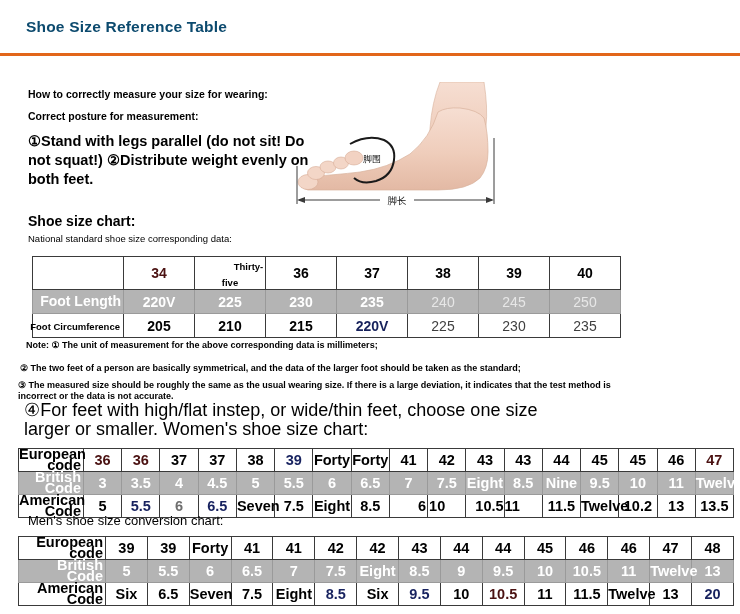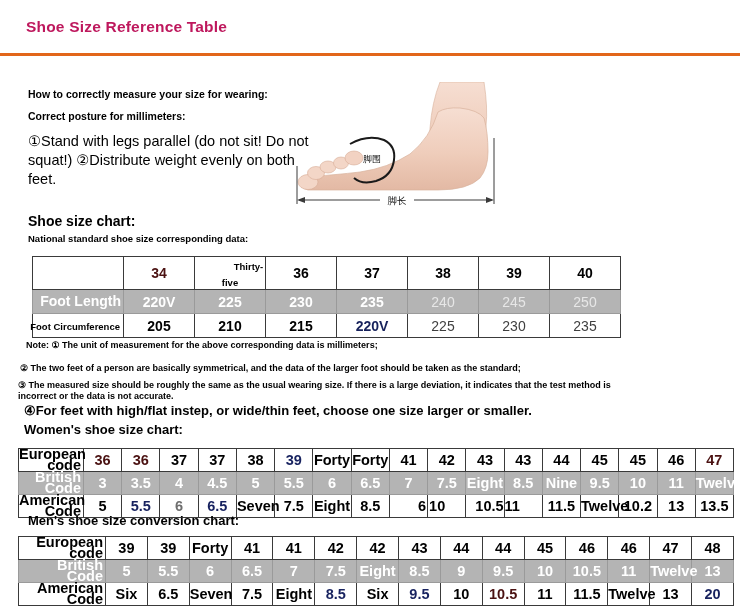"Shoe Size Reference Table" div { color: #be185d -> #0c4a6e }
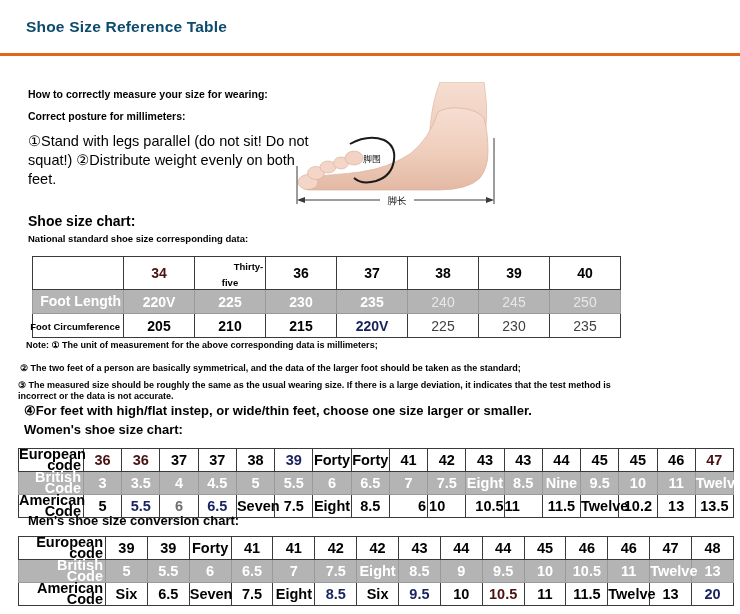"Correct posture for millimeters:" div.intro-line { text: millimeters -> measurement }
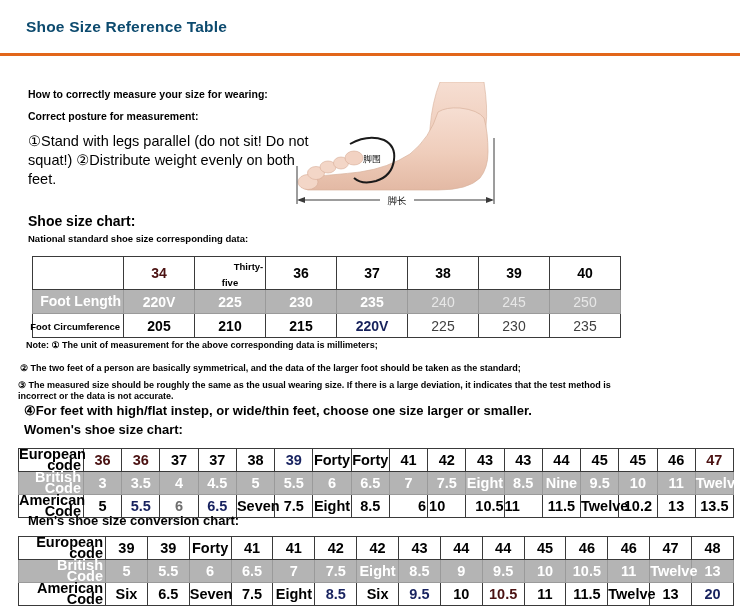"①Stand with legs parallel (do" #intro-big { font-weight: normal -> bold }
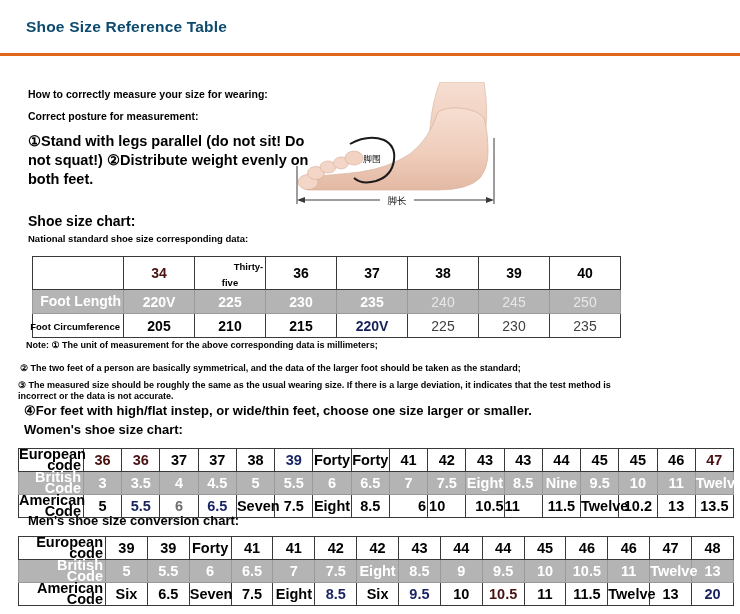"National standard shoe size" .sub-heading { font-weight: bold -> normal }
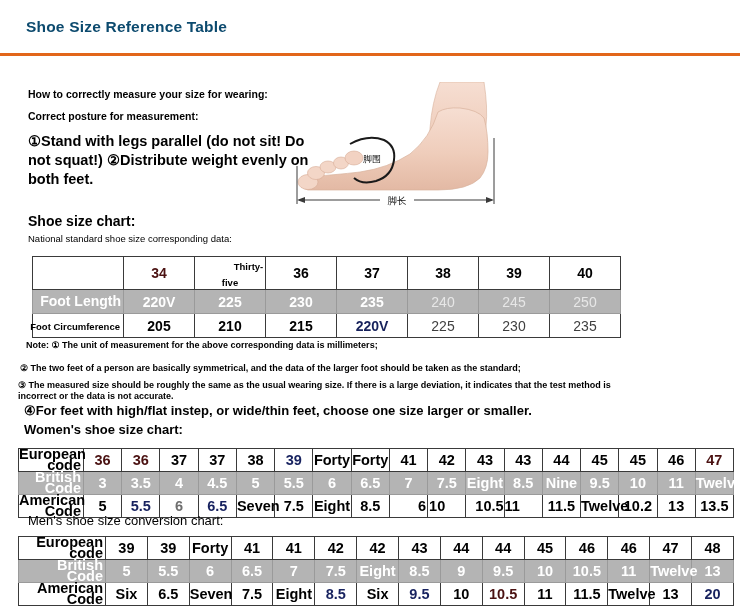"④For feet with high/flat instep," #statement4 { font-size: 13px -> 18px; font-weight: bold -> normal }
